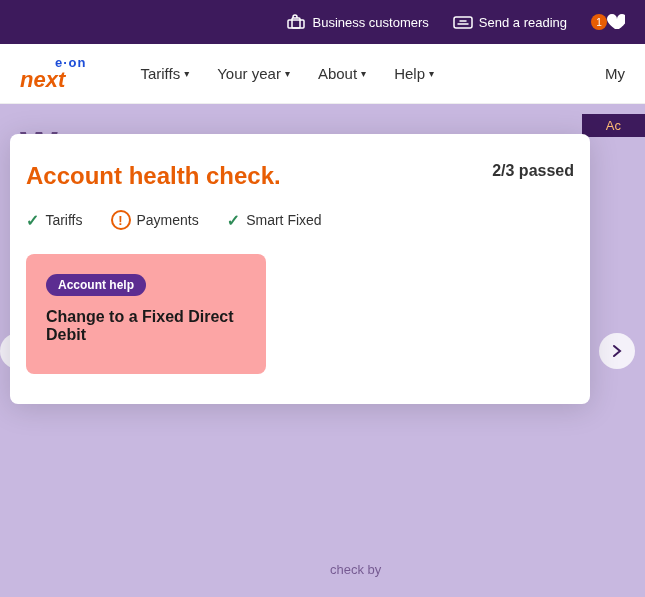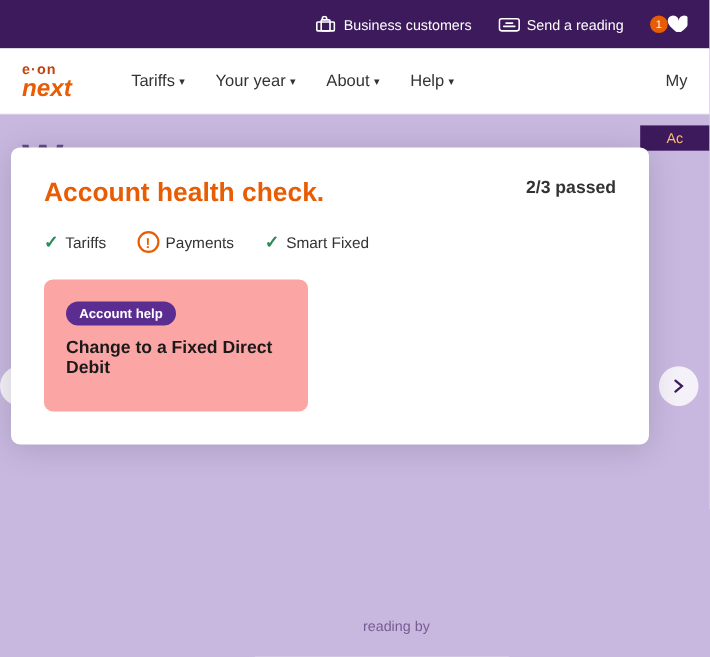"e·on" .logo-eon { color: #c2410c -> #1d4ed8; margin-left: none -> 35px }
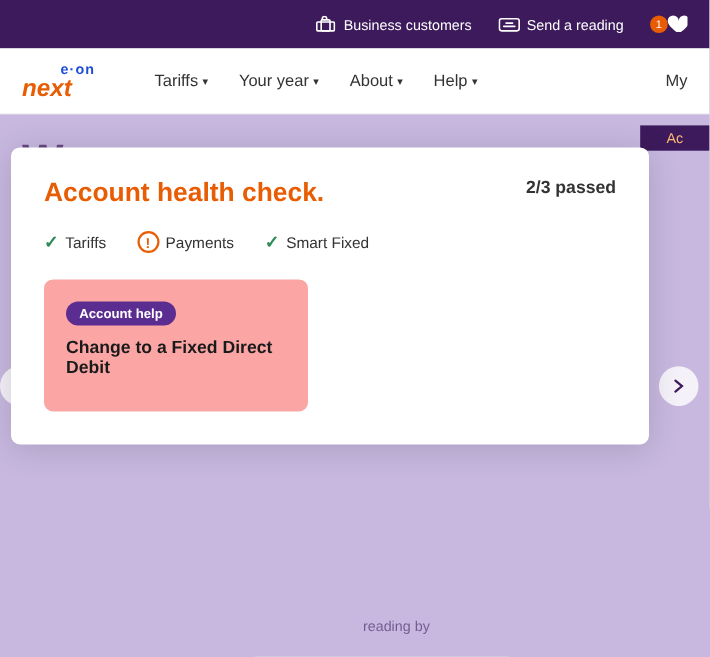"Account health check." .modal { padding: 28px 30px 30px -> 28px 16px 30px }
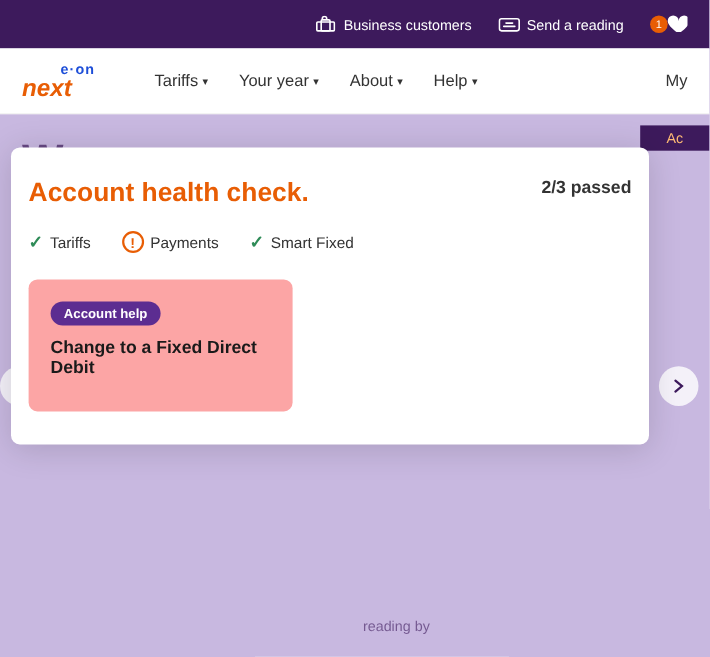"reading by" div { text: reading -> check }
